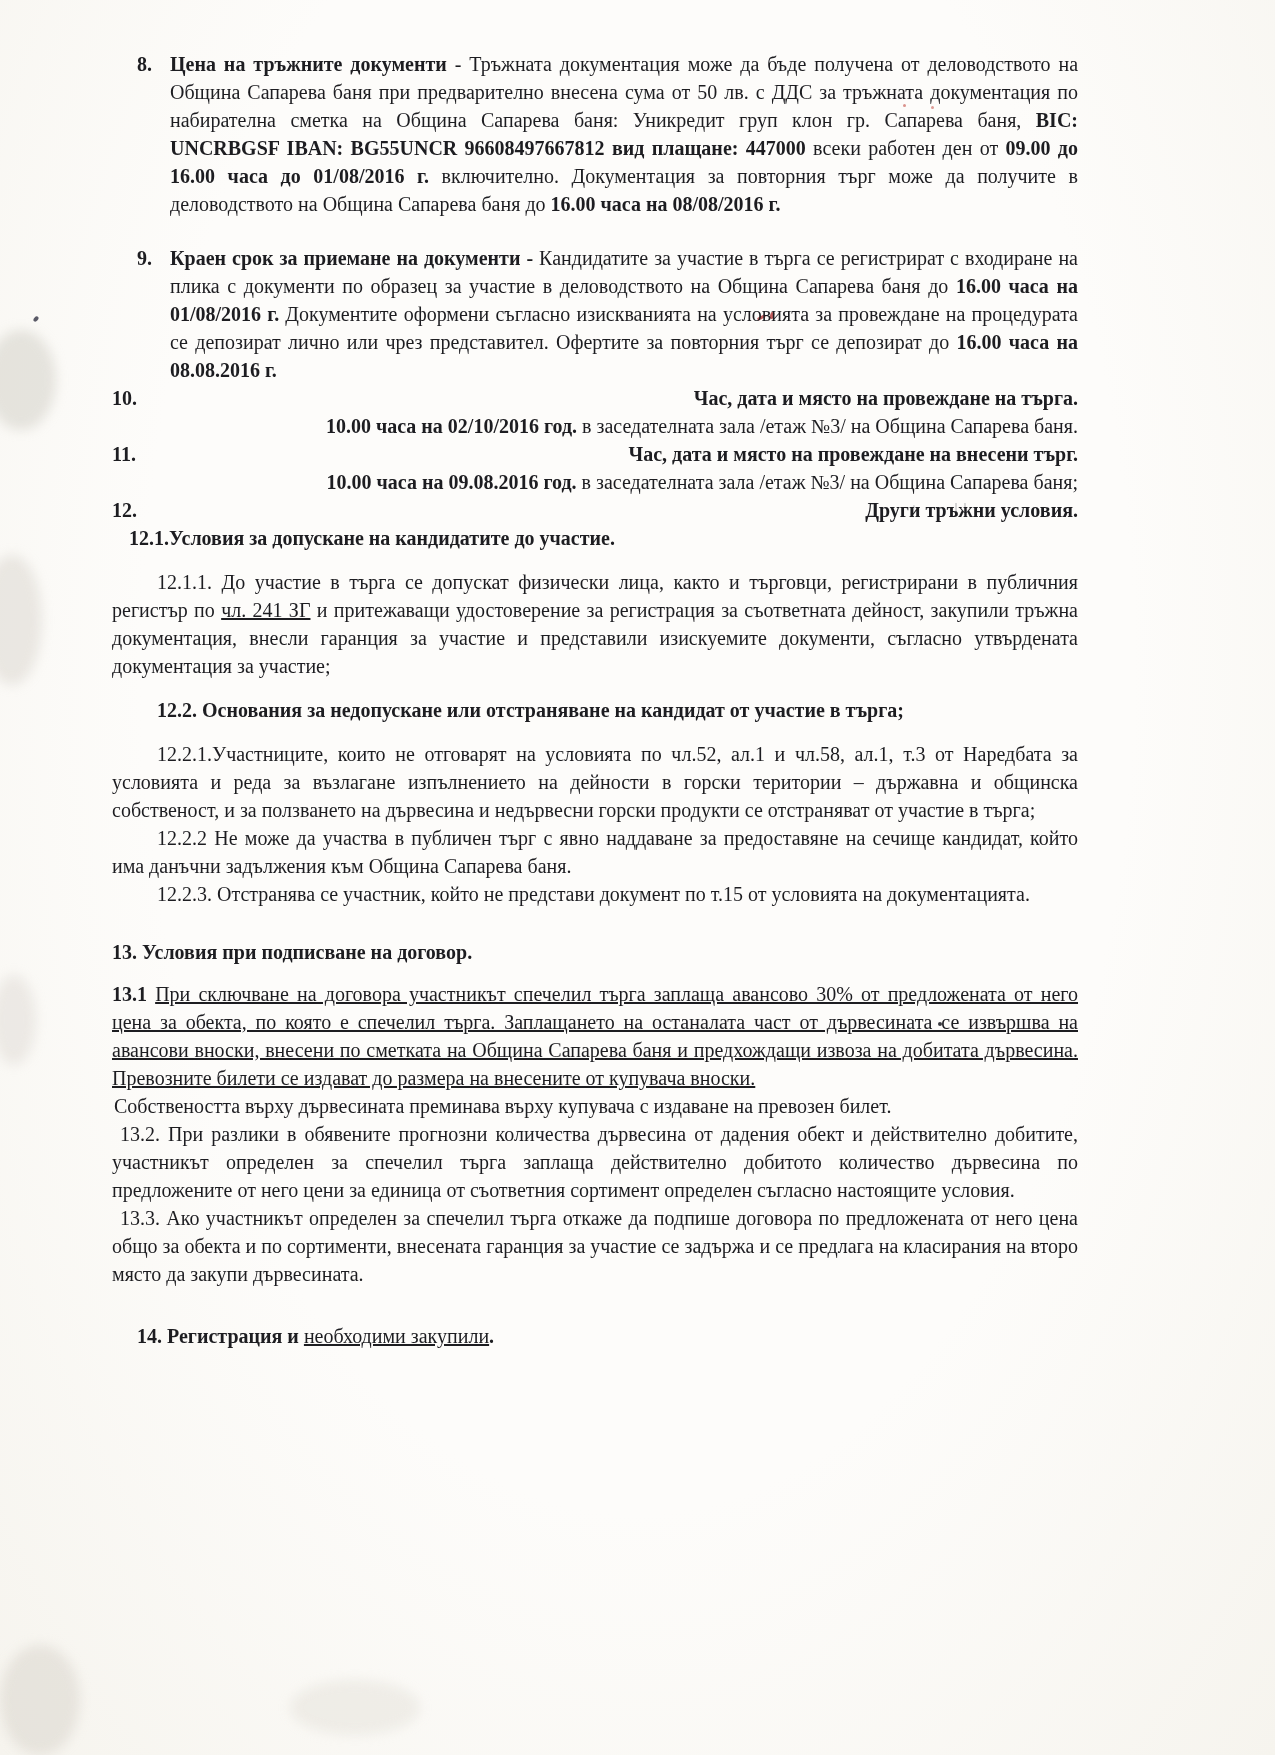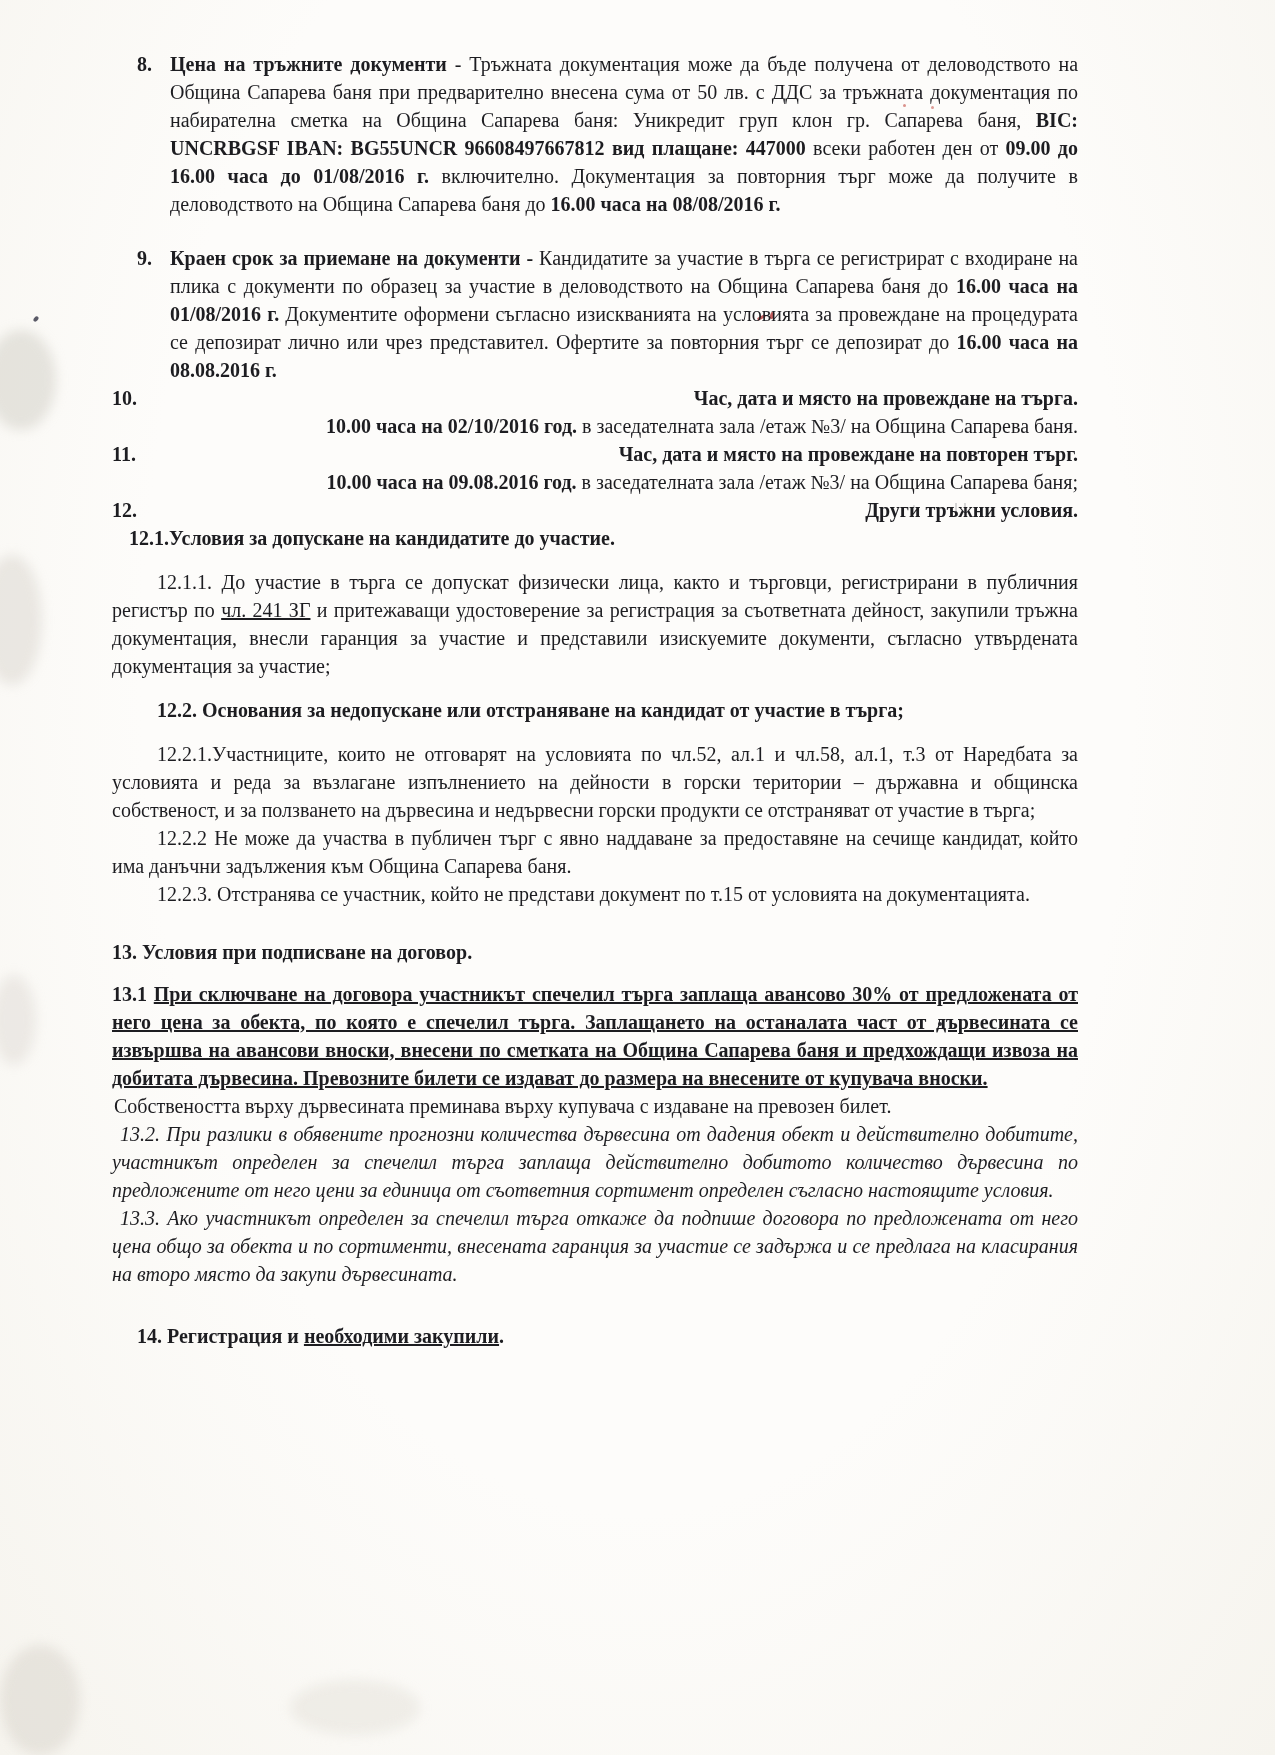"Час, дата и място на провеждане на повторен" span.b { text: повторен -> внесени }
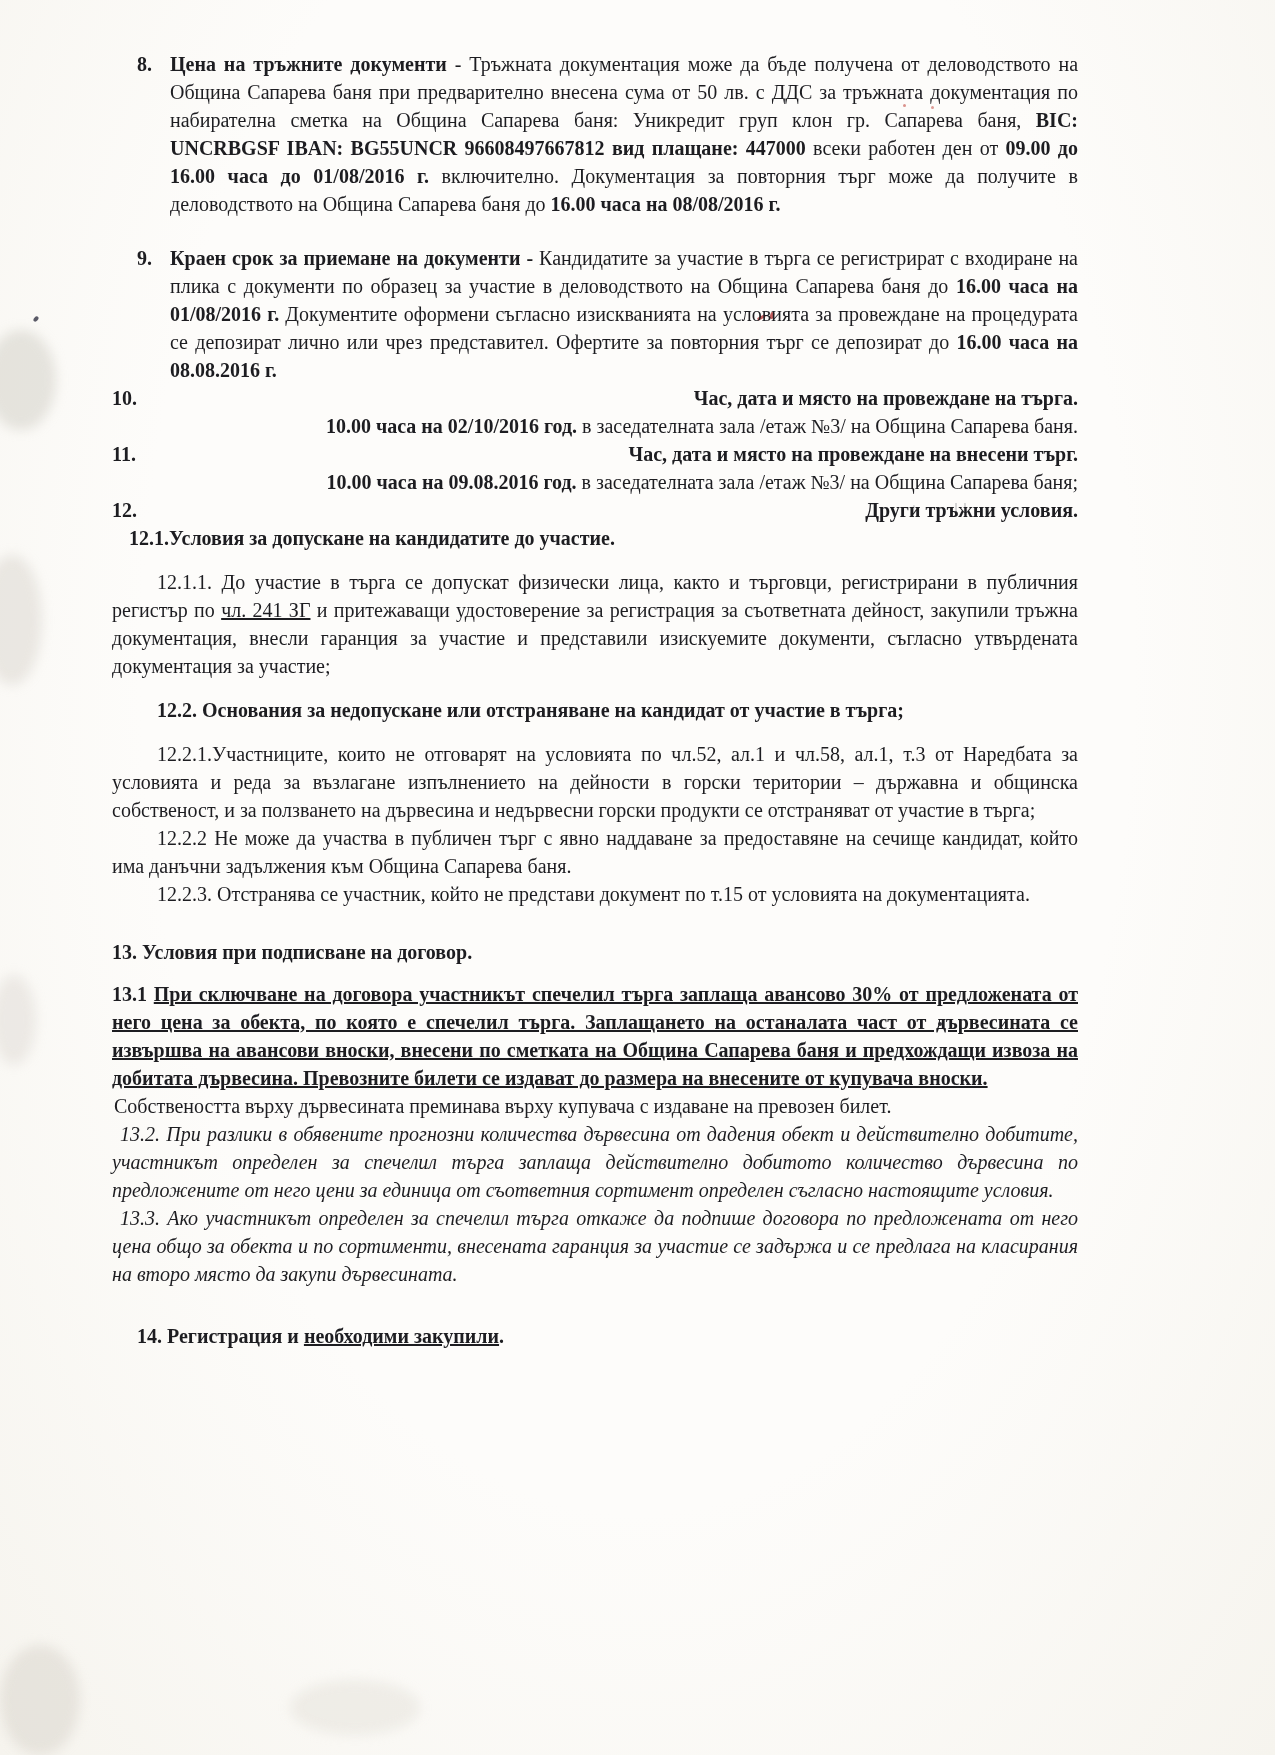"При сключване на договора участникът" .bu { font-weight: 700 -> 400 }
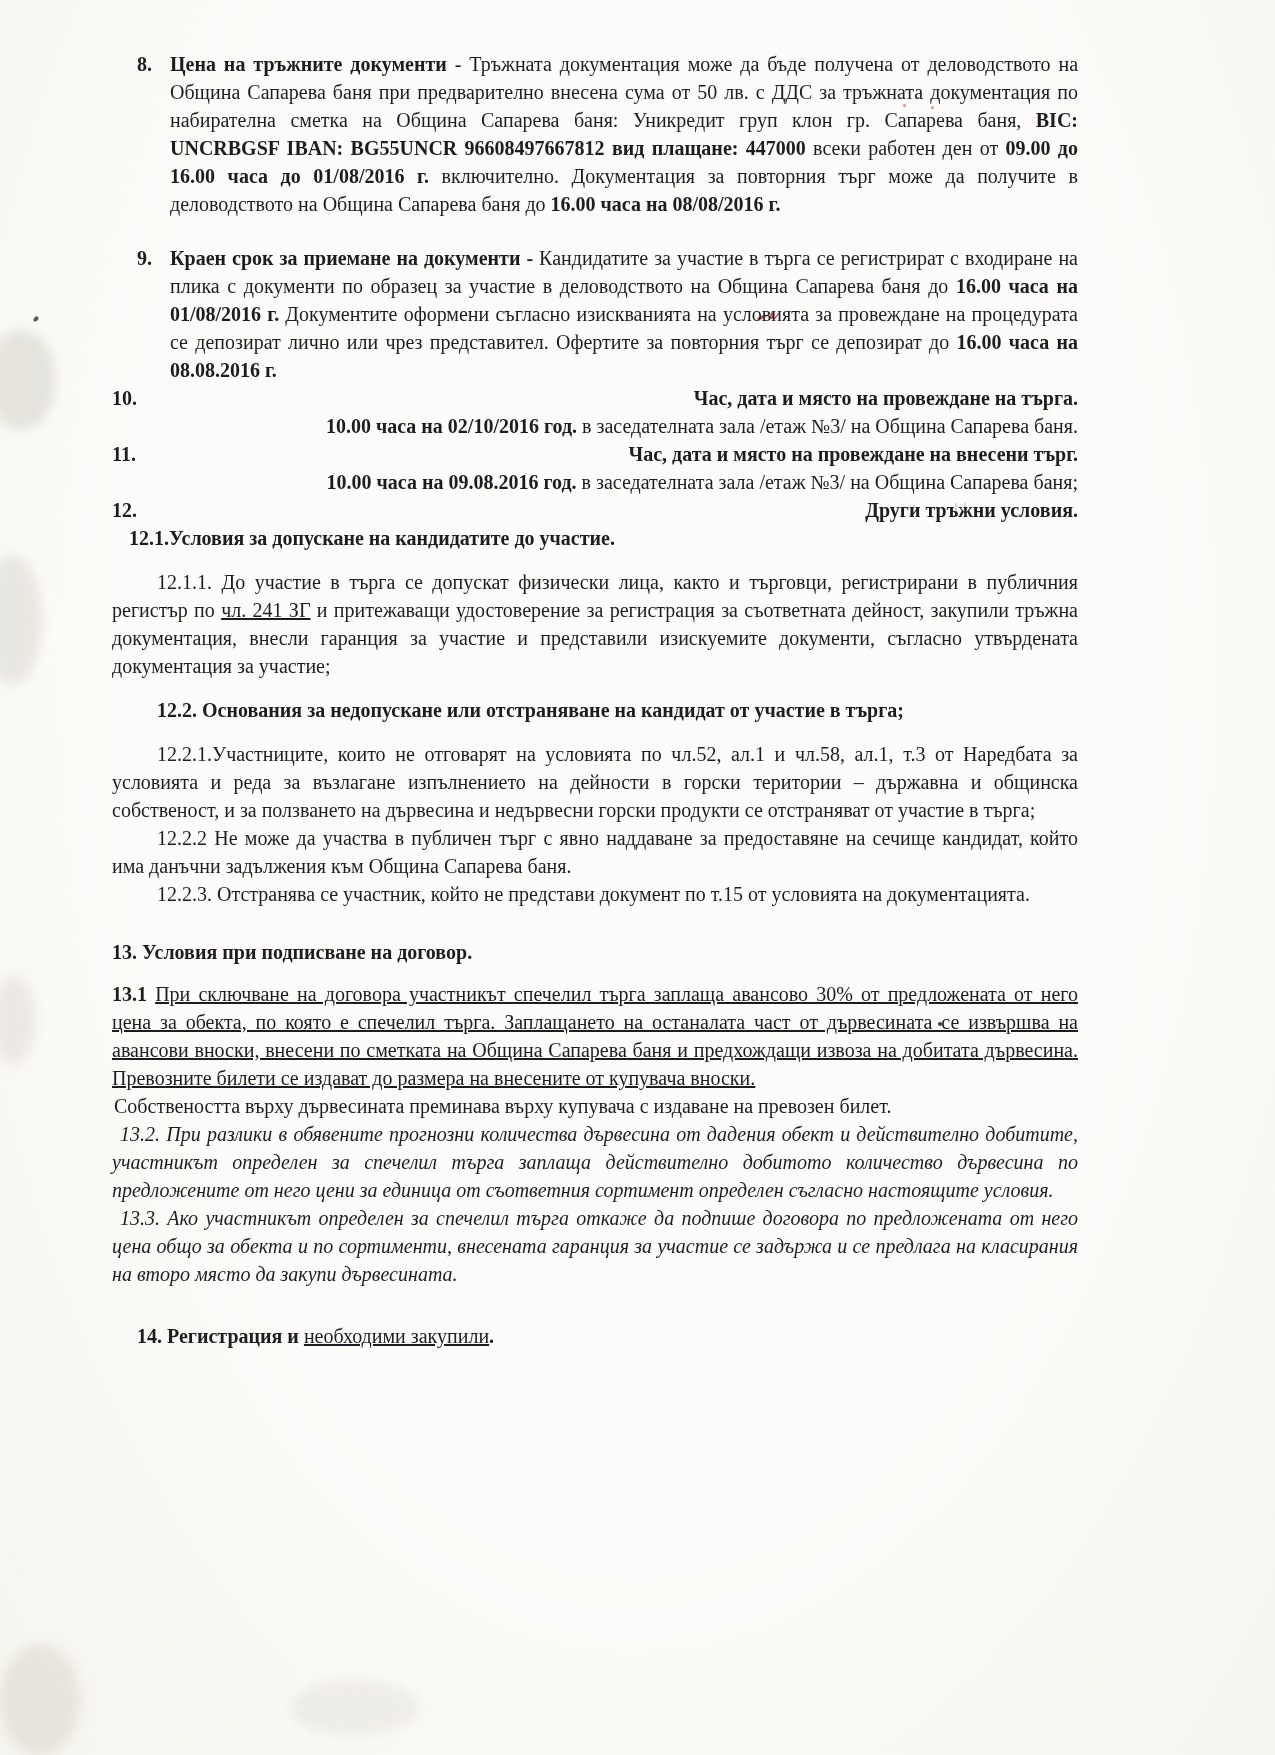"13.2. При разлики в обявените" .indent8 { font-style: italic -> none }
